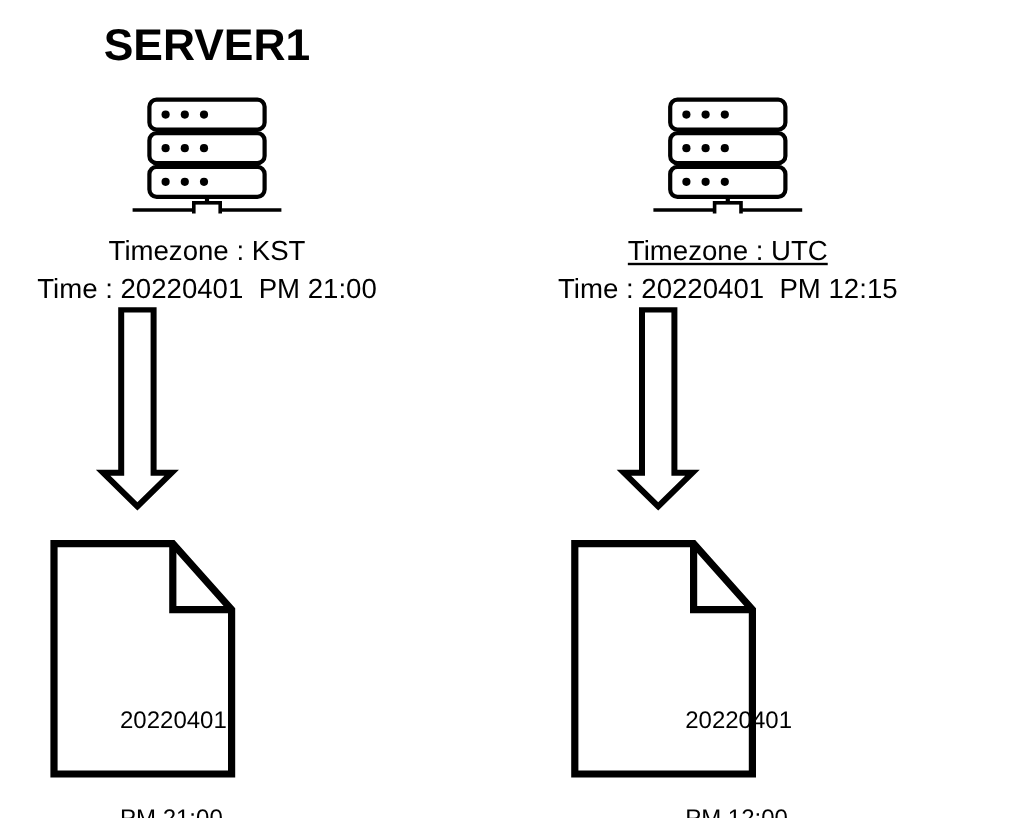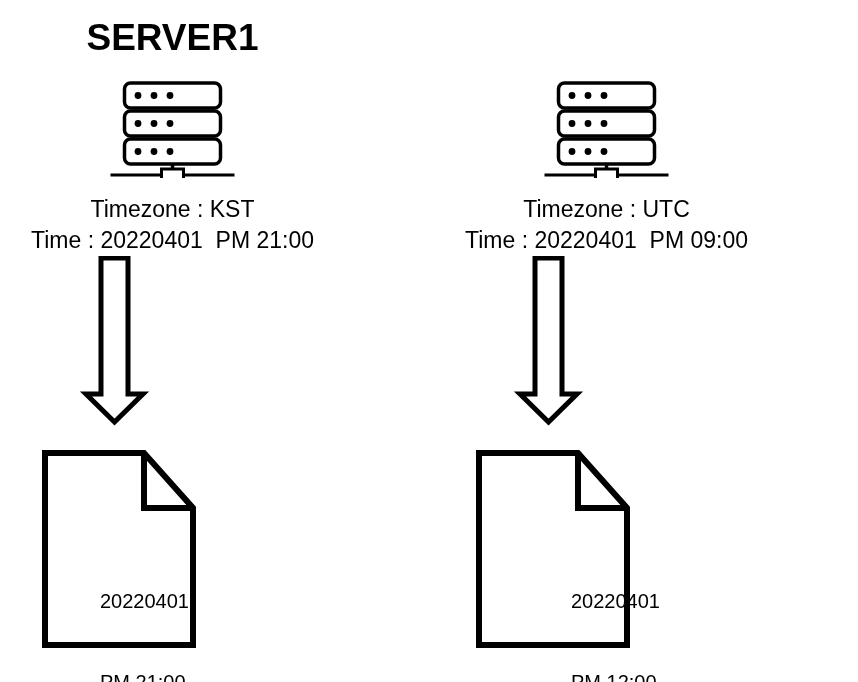"Timezone : UTC" .col-right .info-tz { text-decoration: none -> underline }
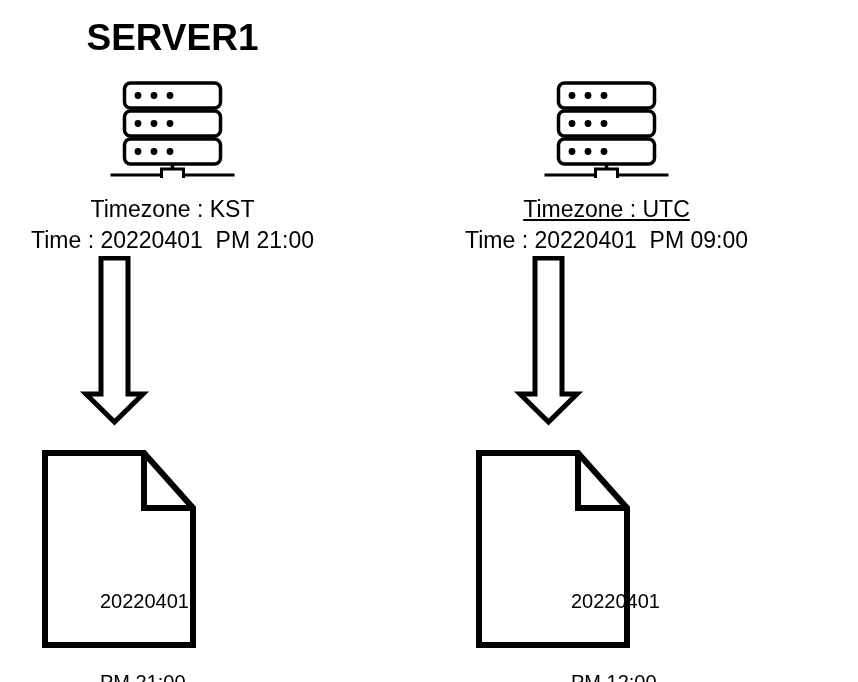"Time : 20220401 PM 09:00" div.info { text: 09:00 -> 12:15 }
